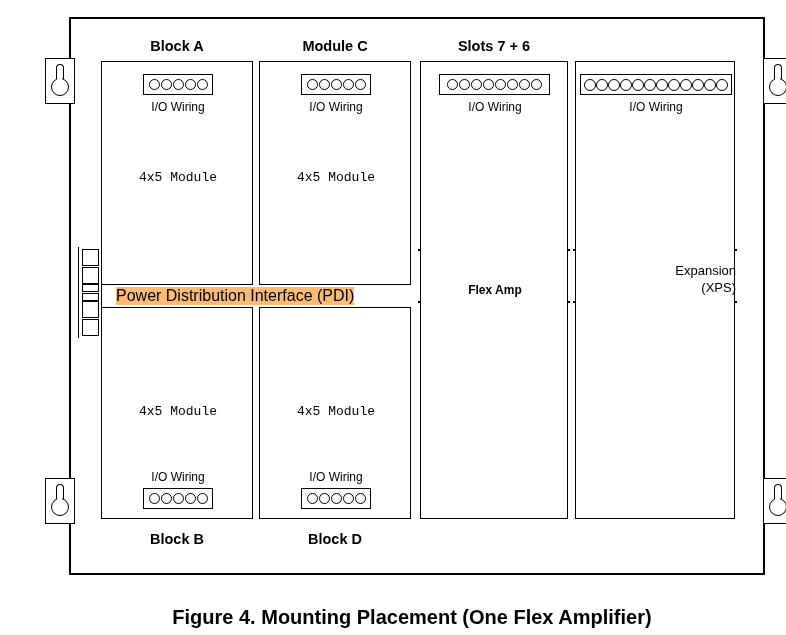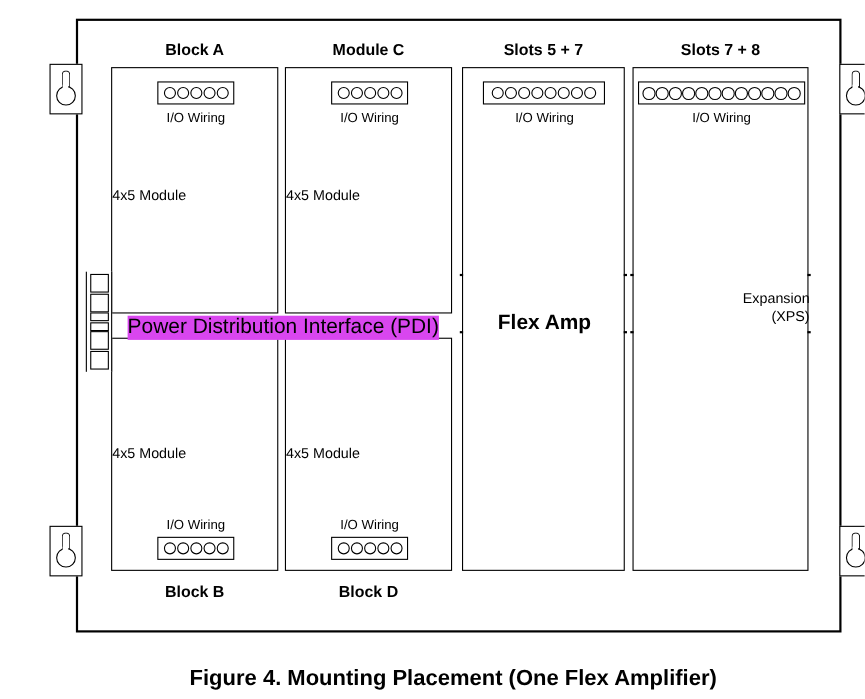"Slots 5 + 7" div.col-label { text: 5 + 7 -> 7 + 6 }
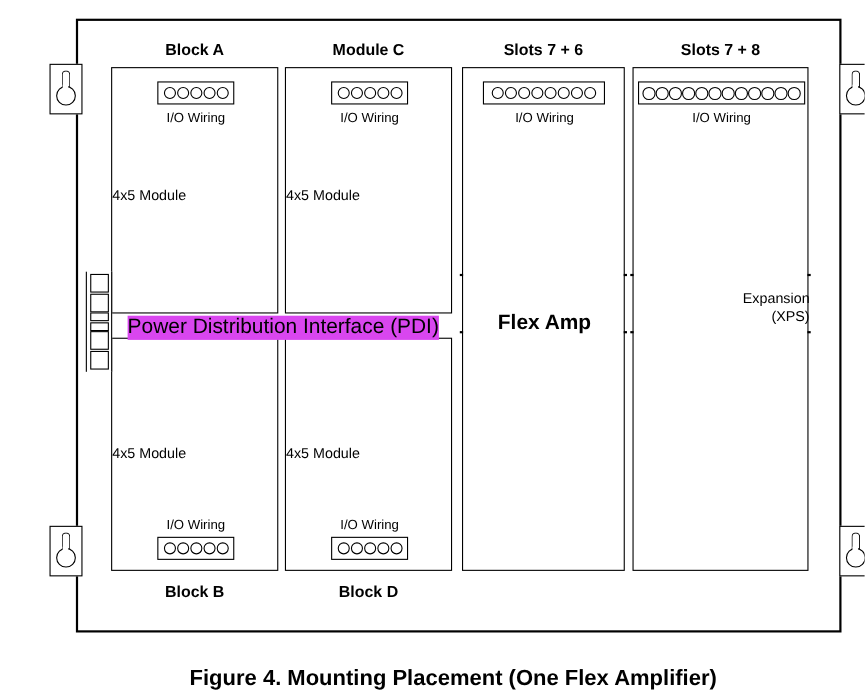"Slots 7 + 8" div.col-label { html: <div>Slots 7 + 8</div> -> none }
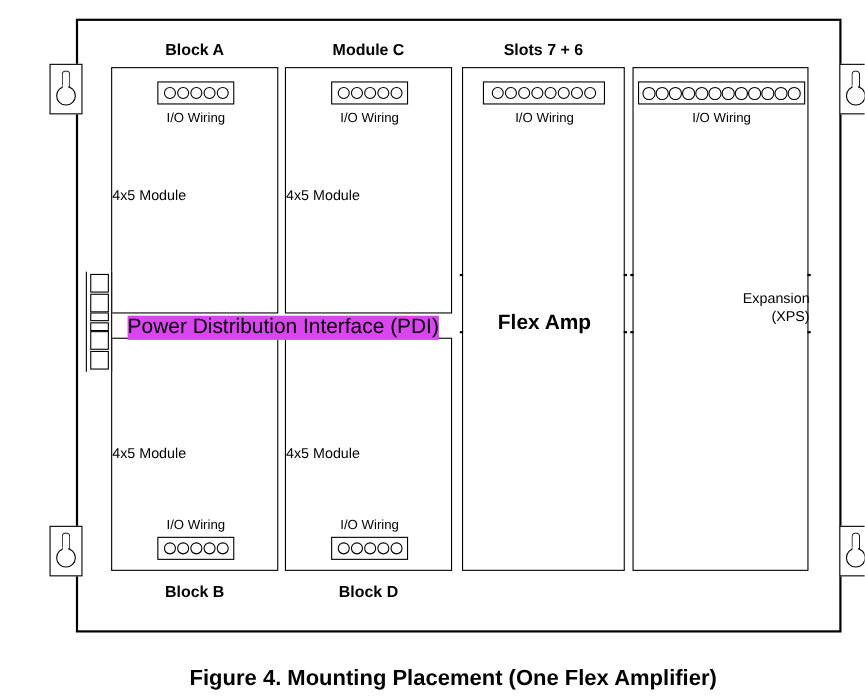"4x5 Module" .module-label { font-family: none -> Liberation Mono, monospace; text-align: left -> center }
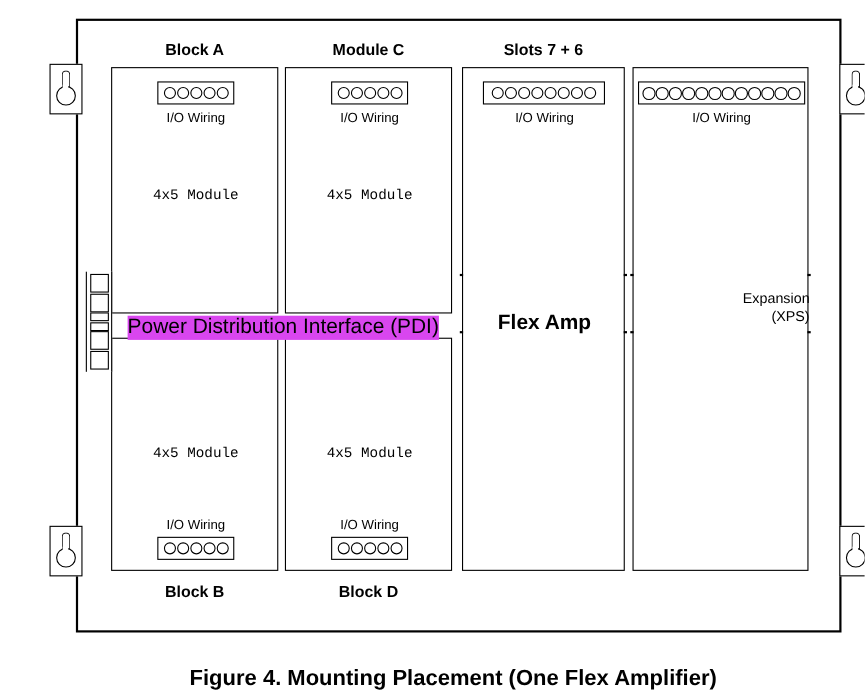"Power Distribution Interface (PDI)" .pdi-label { background: #d946ef -> #fdba74; font-size: 19px -> 16px }
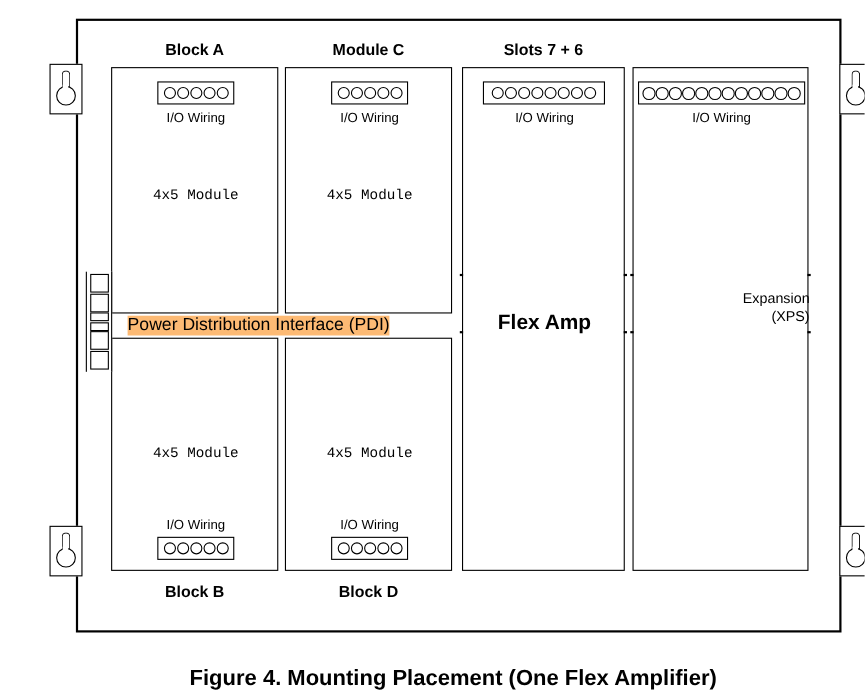"Flex Amp" .panel-title { font-size: 19px -> 12px }
